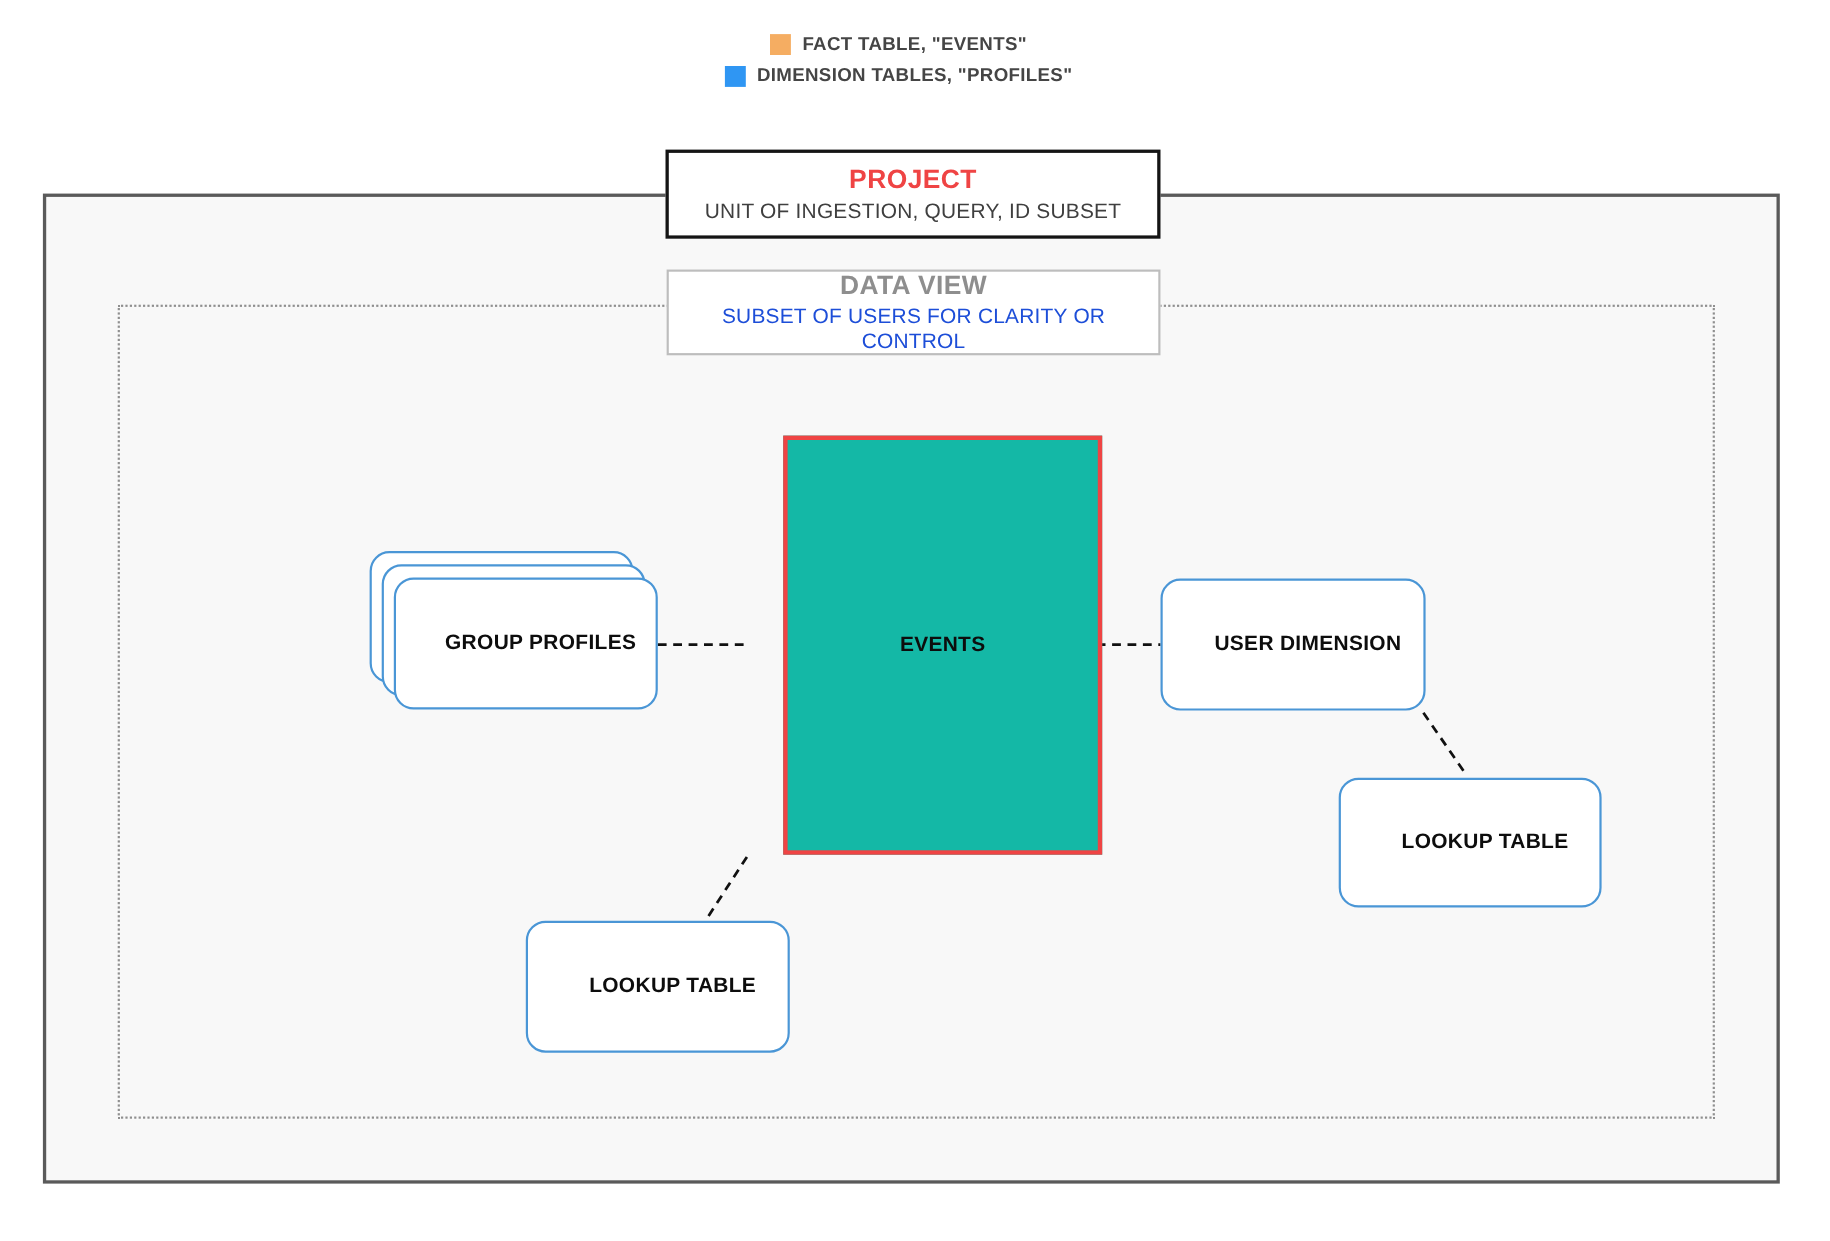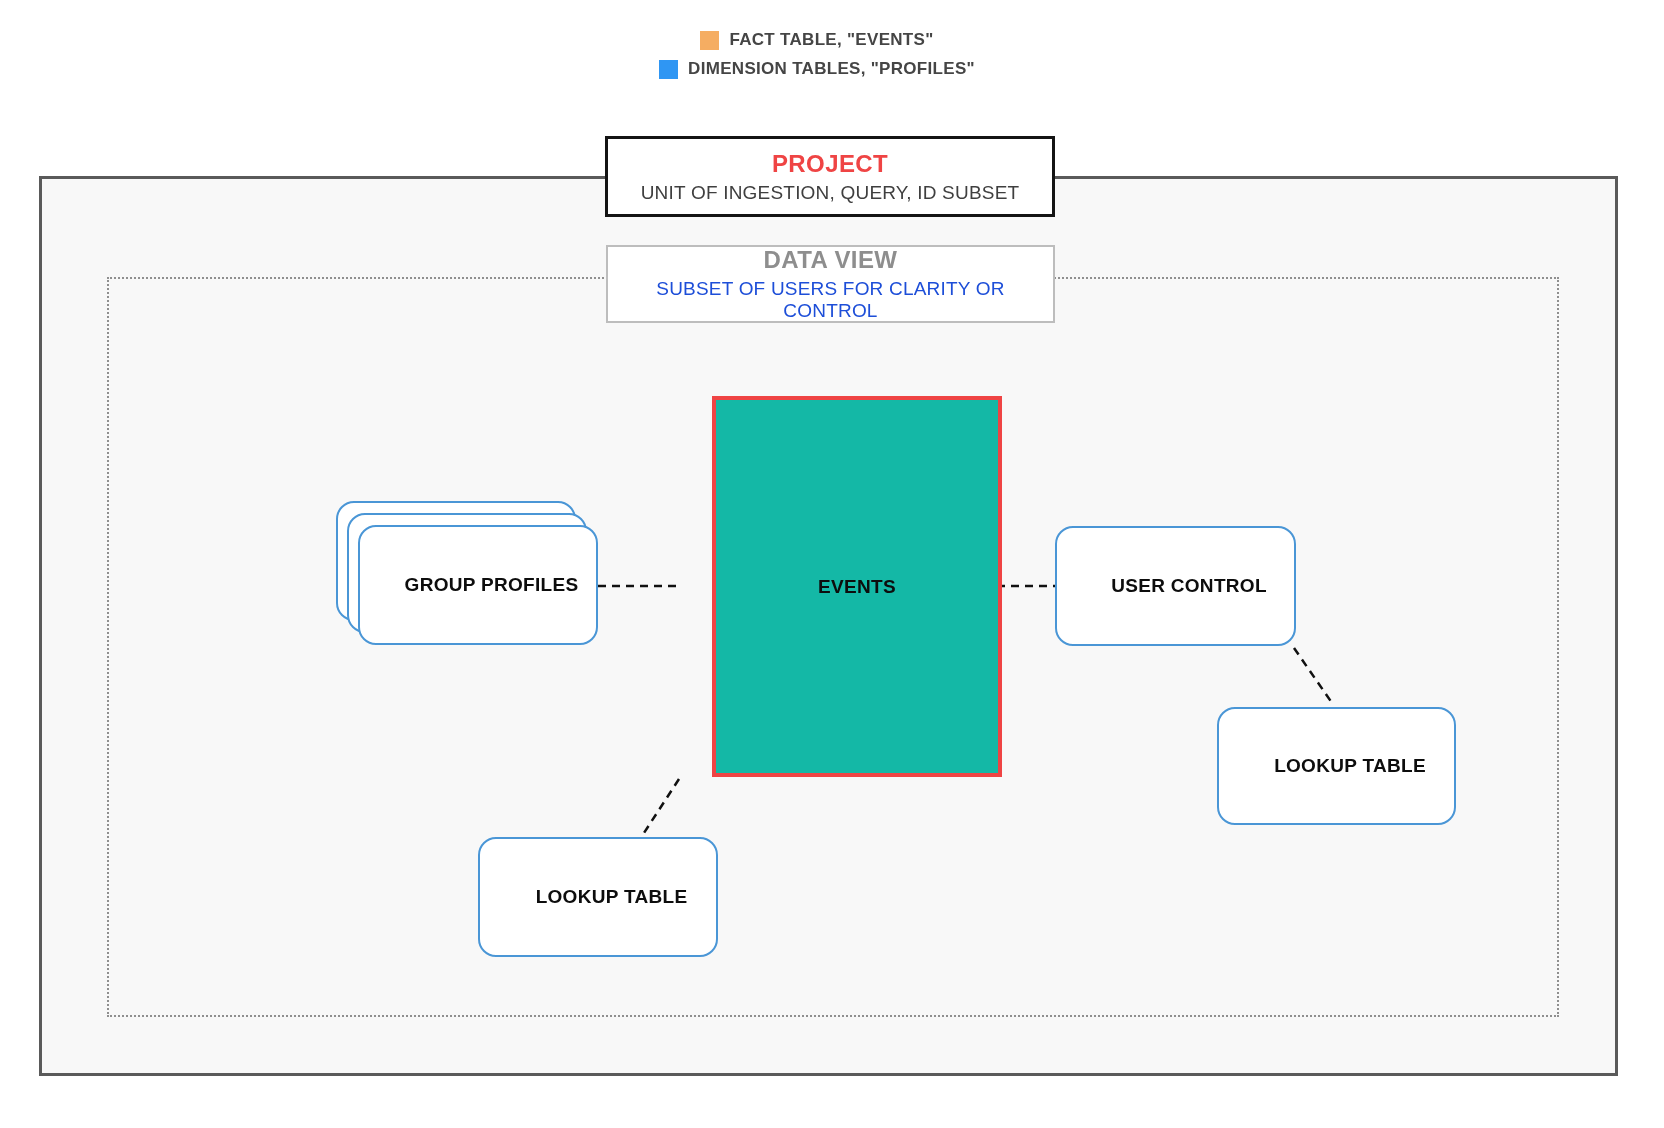"USER CONTROL" span.node-label { text: CONTROL -> DIMENSION }
